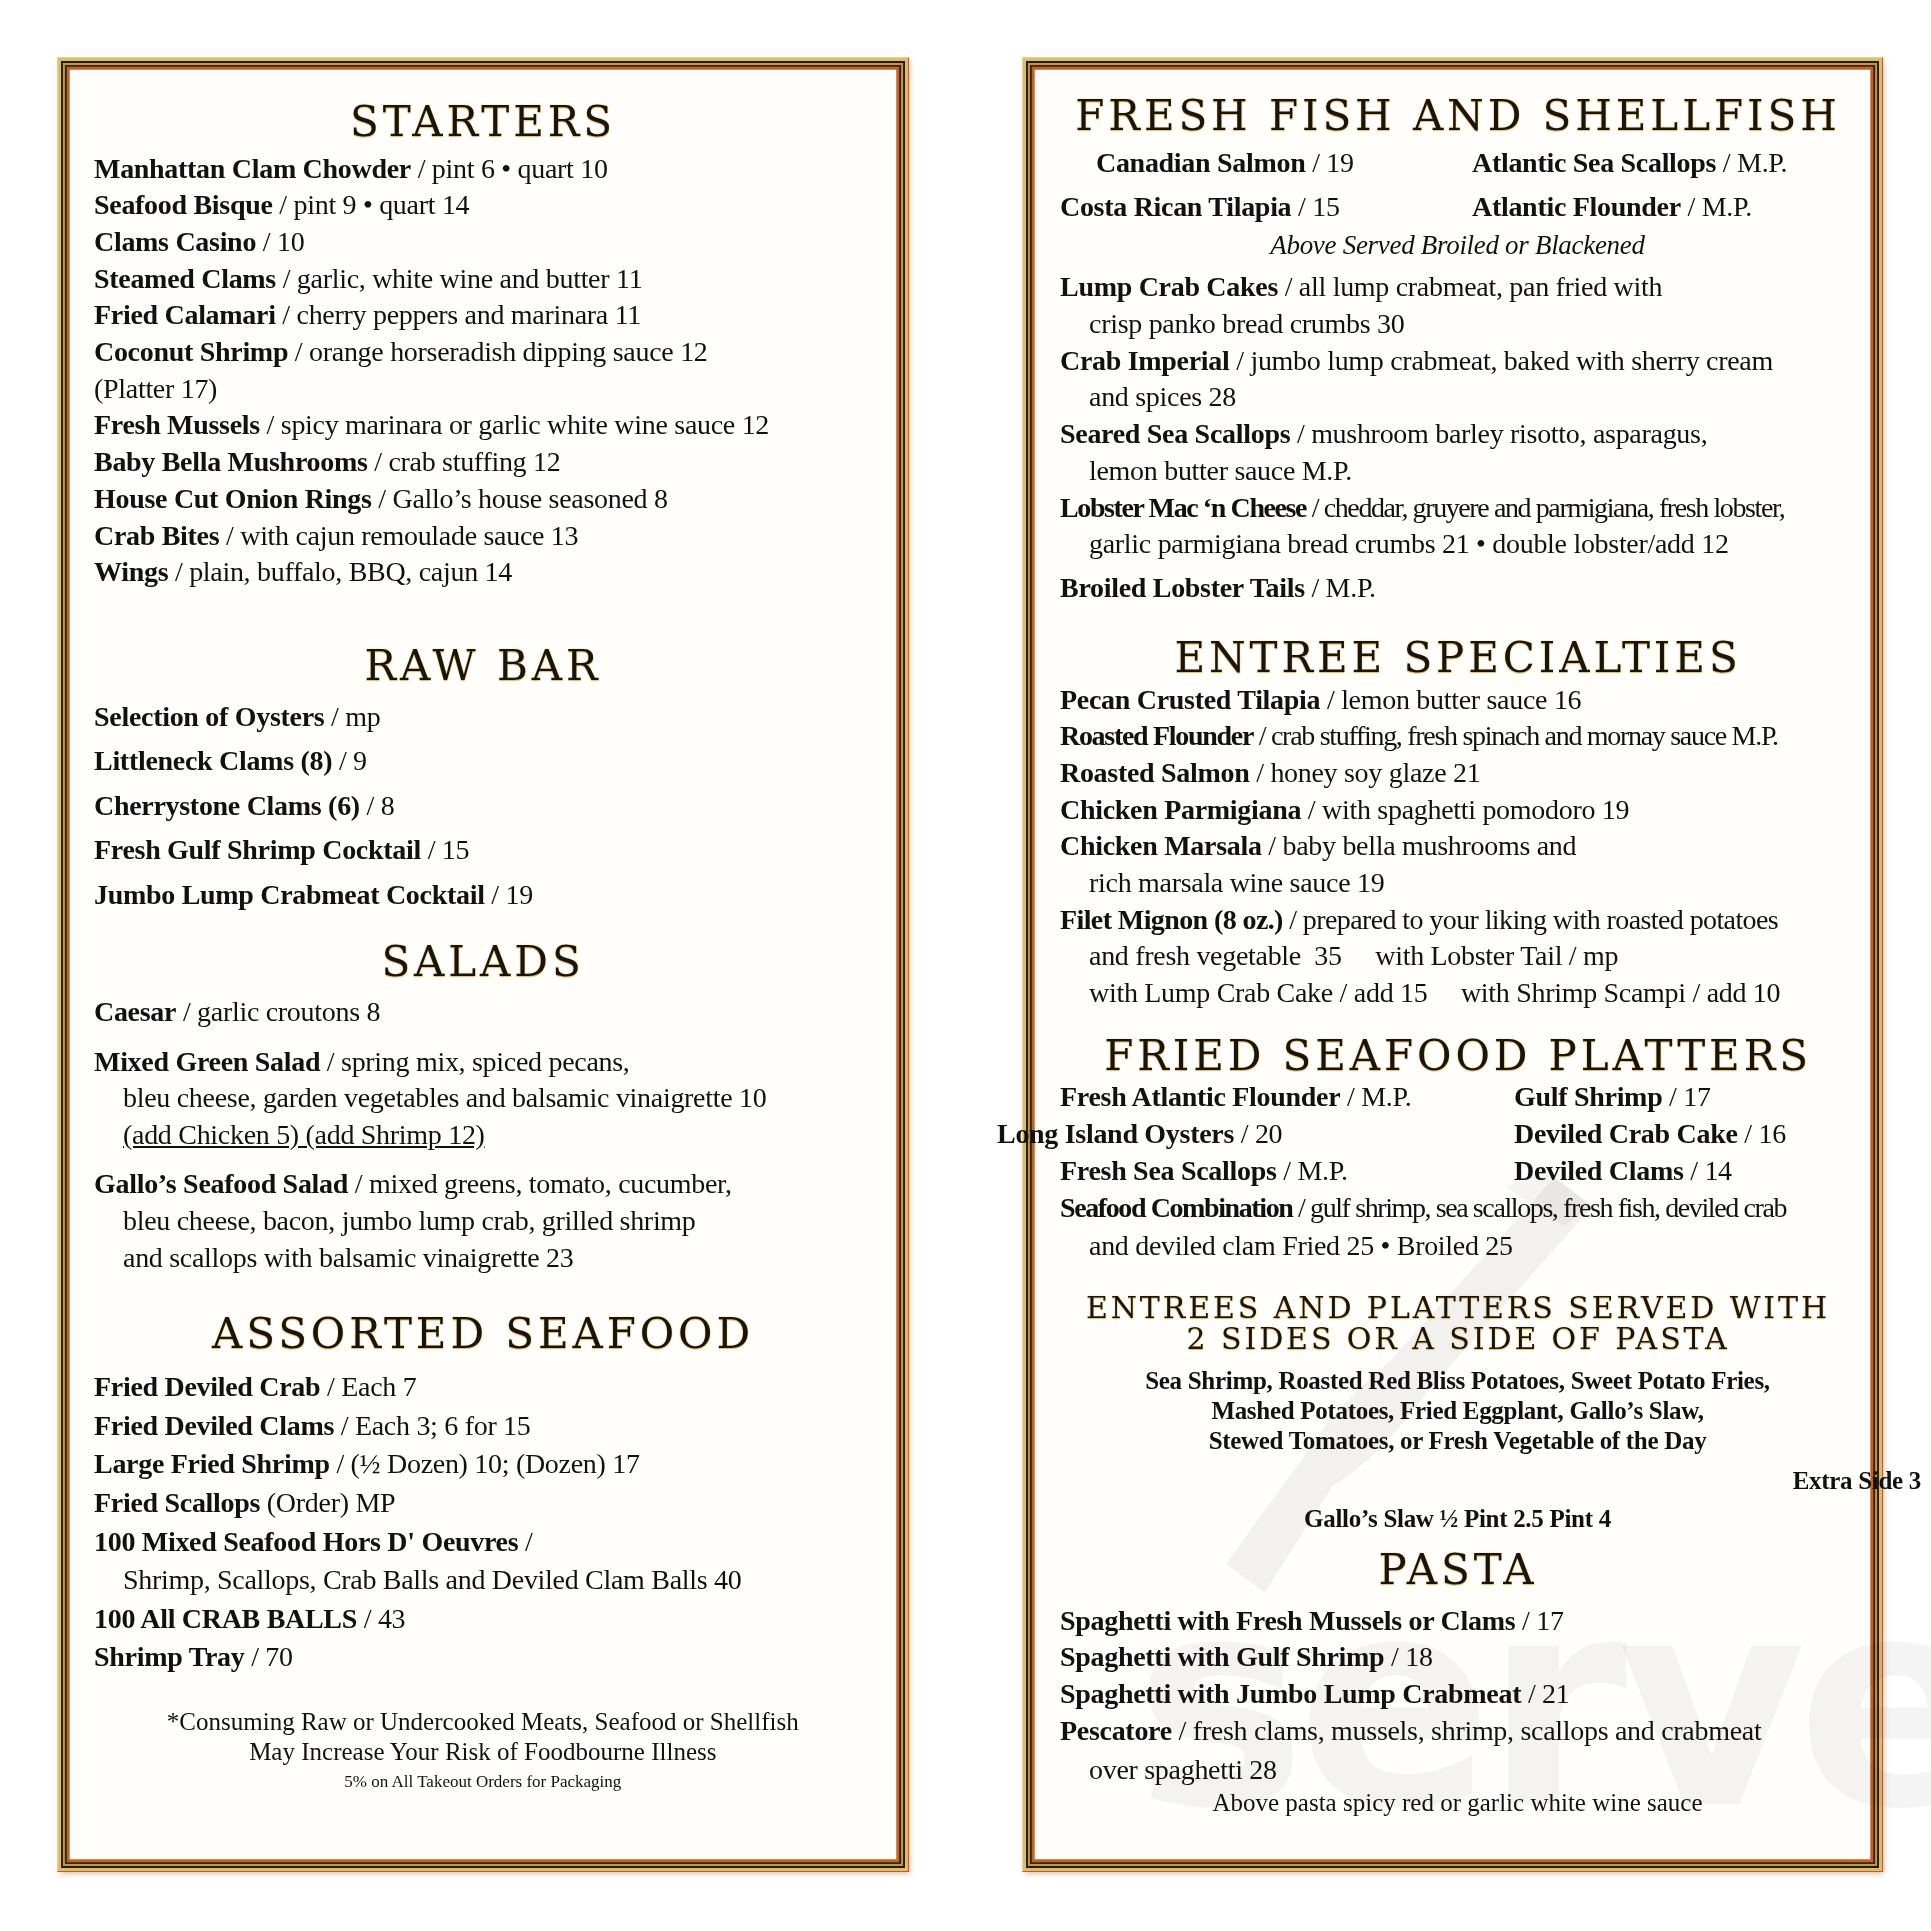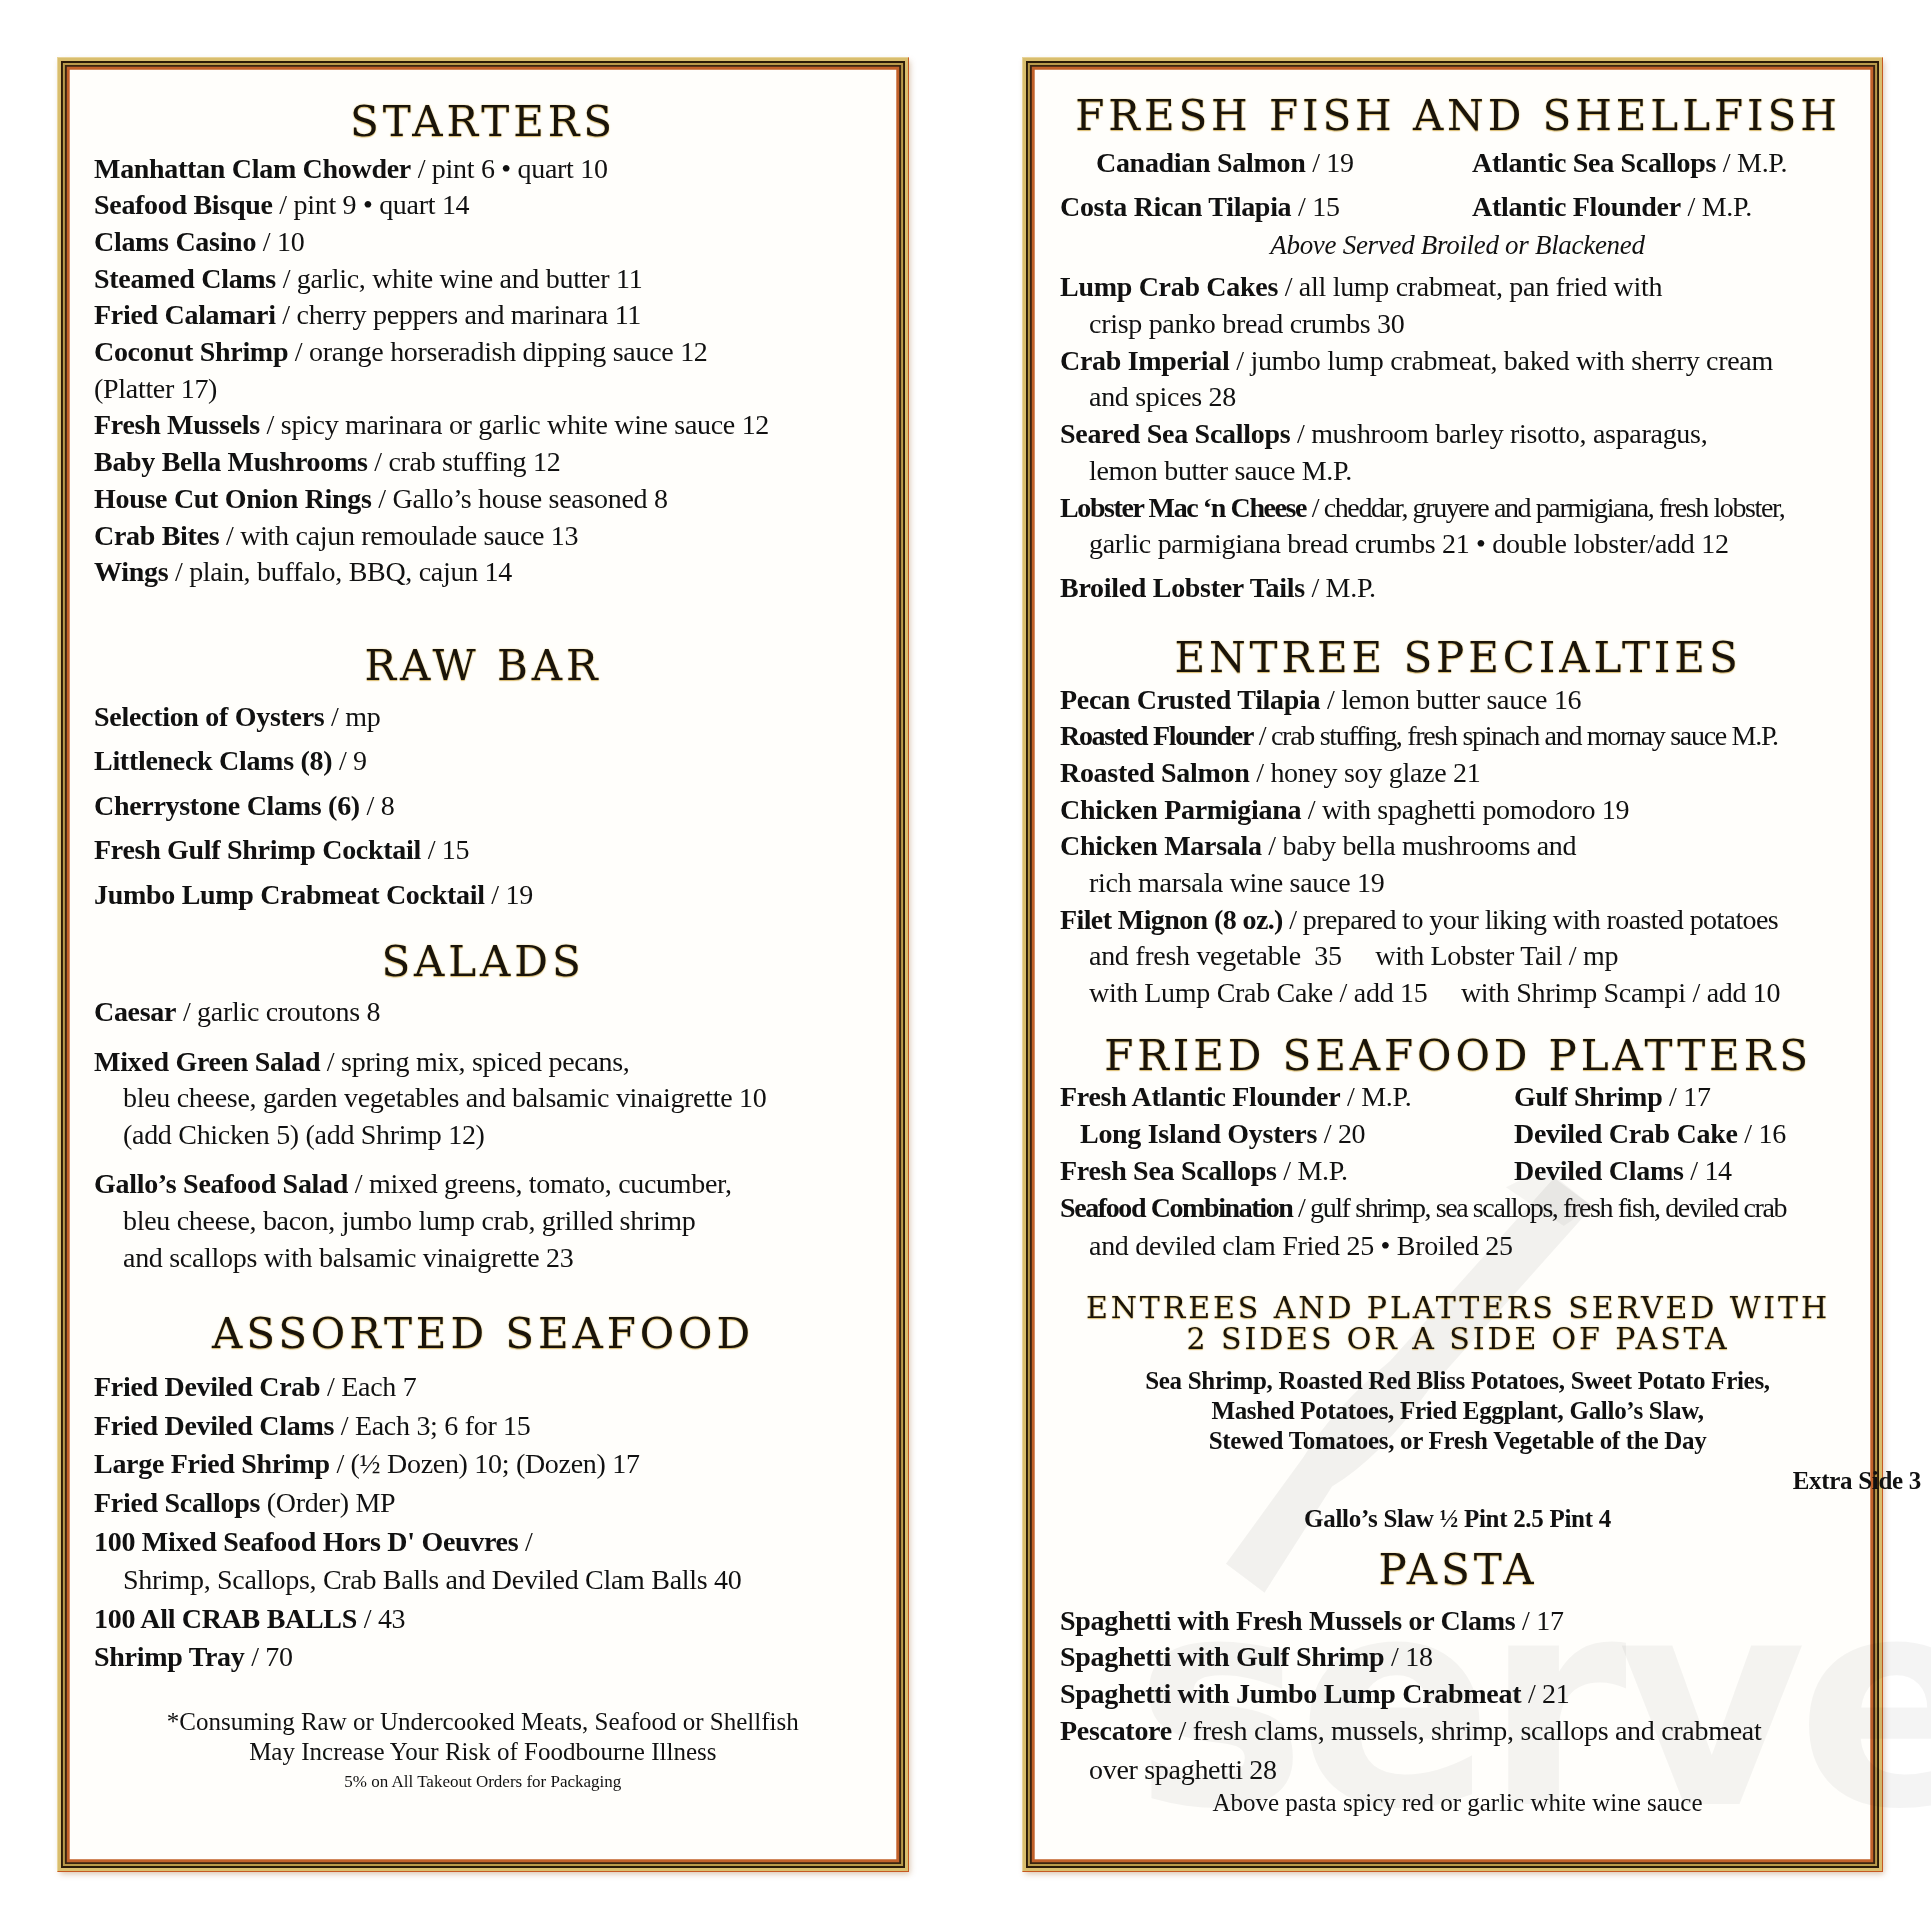"(add Chicken 5) (add Shrimp" div.sub { text-decoration: none -> underline }
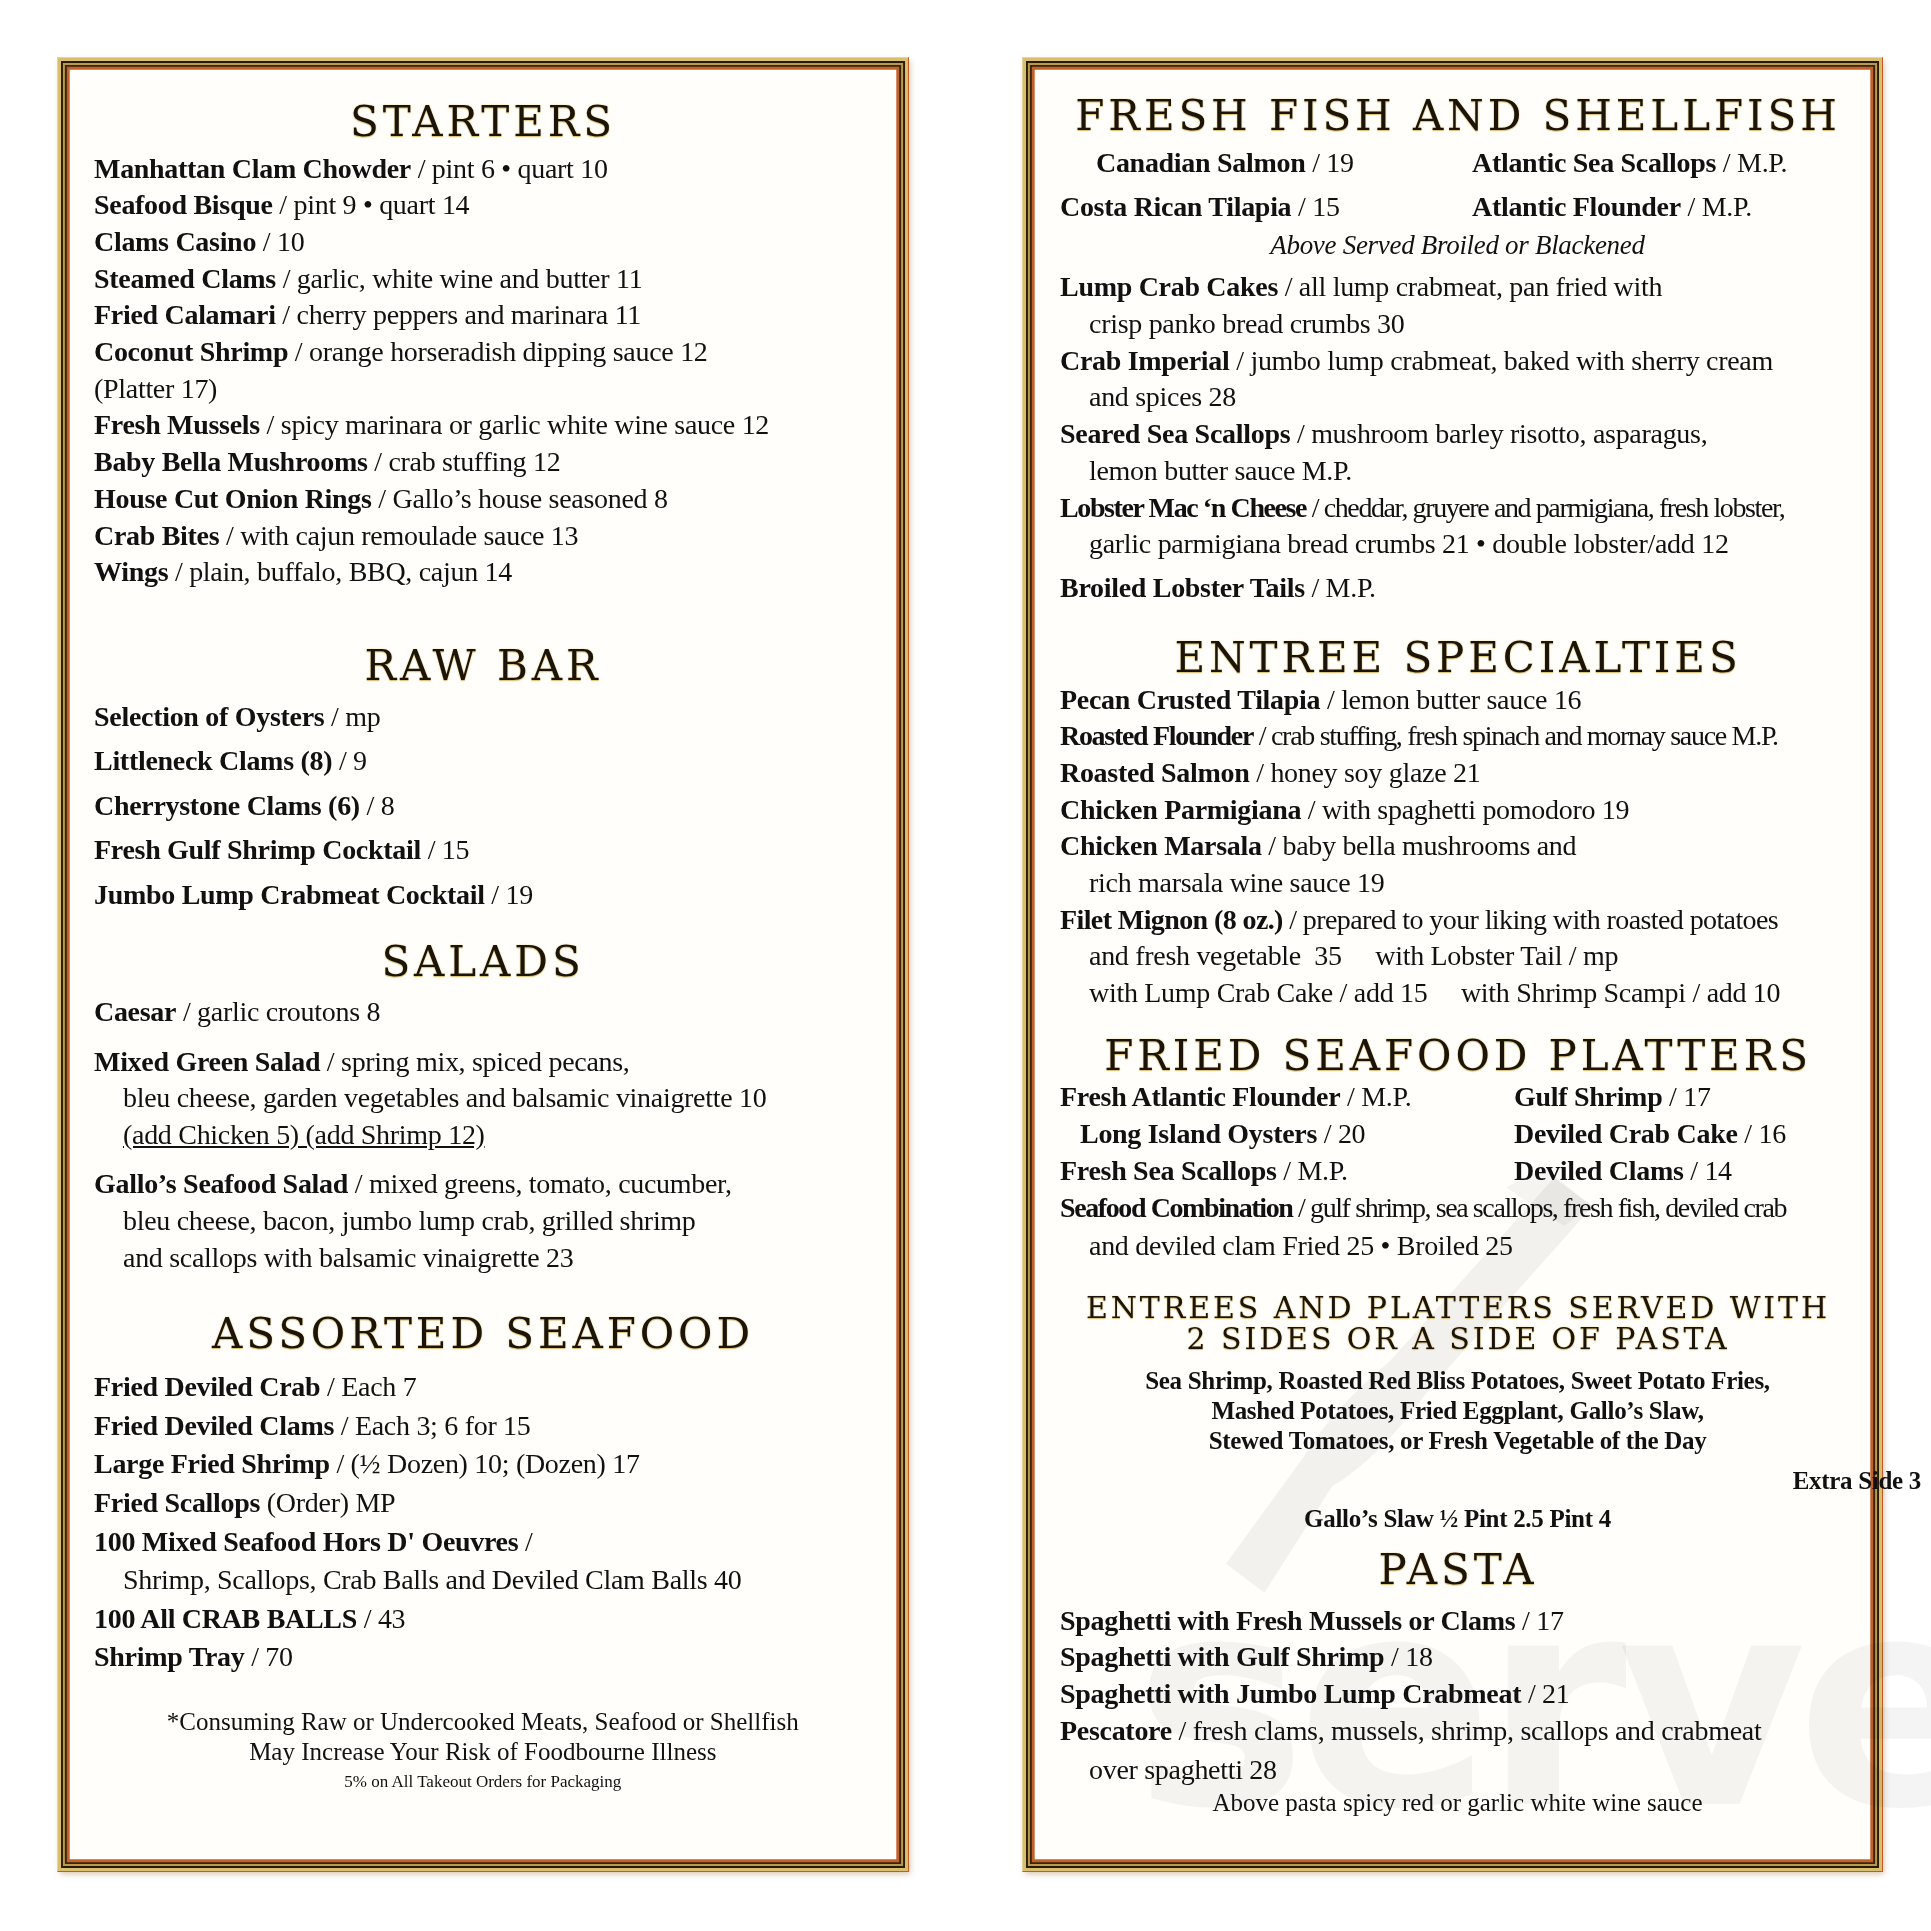"Long Island Oysters / 20" div.item { left: 1080px -> 997px }
